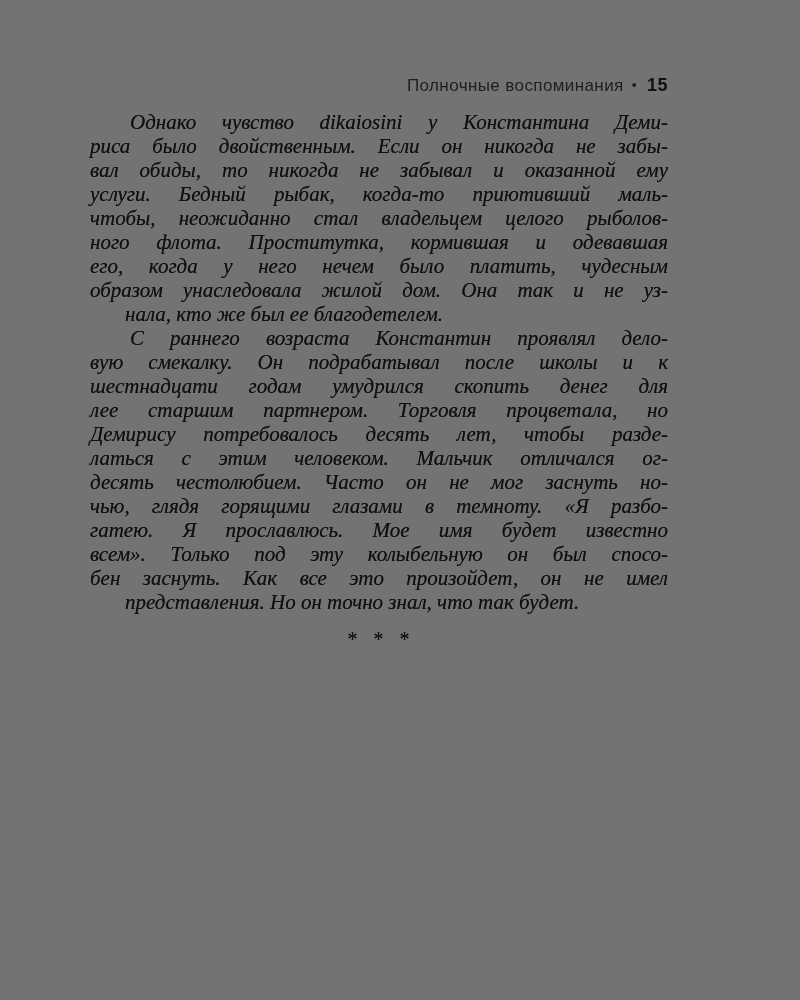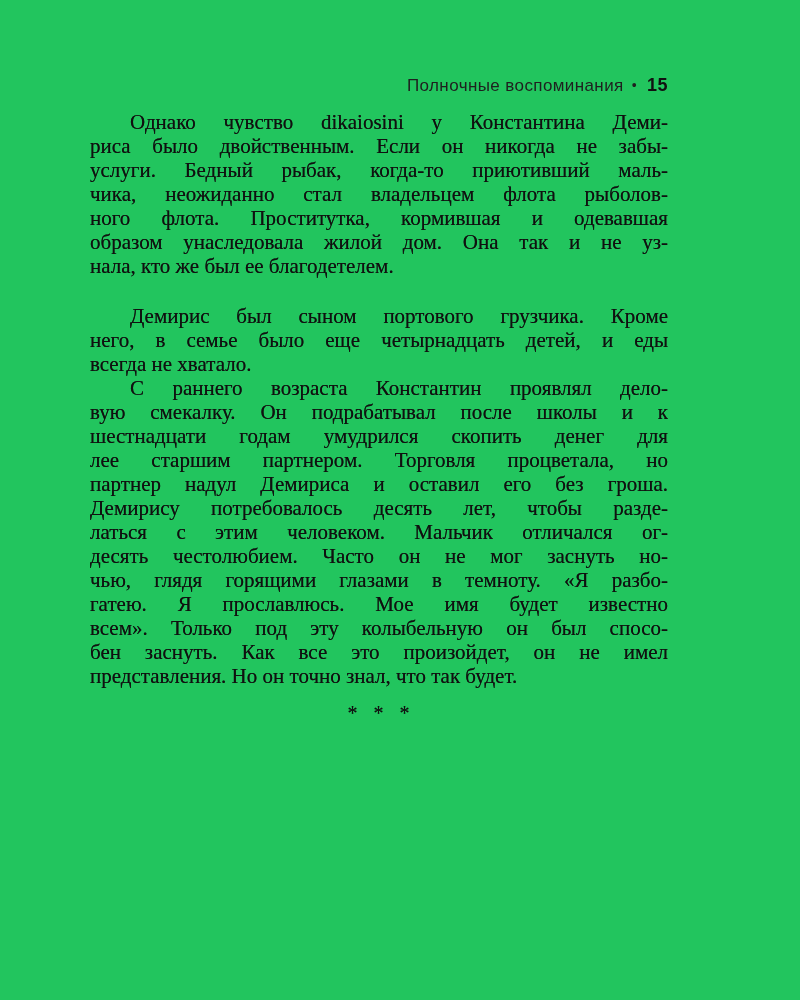"Полночные воспоминания • 15" .page { background: #22c55e -> #737373 }
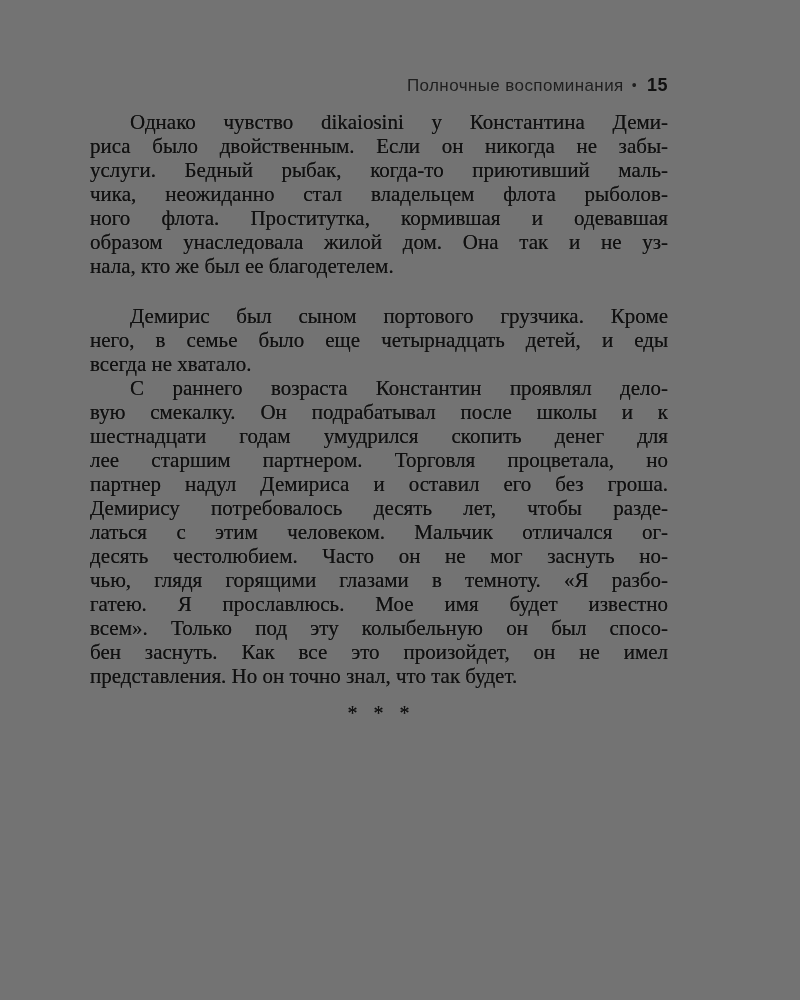"Однако чувство dikaiosini у Константина" .paragraph { font-style: none -> italic }
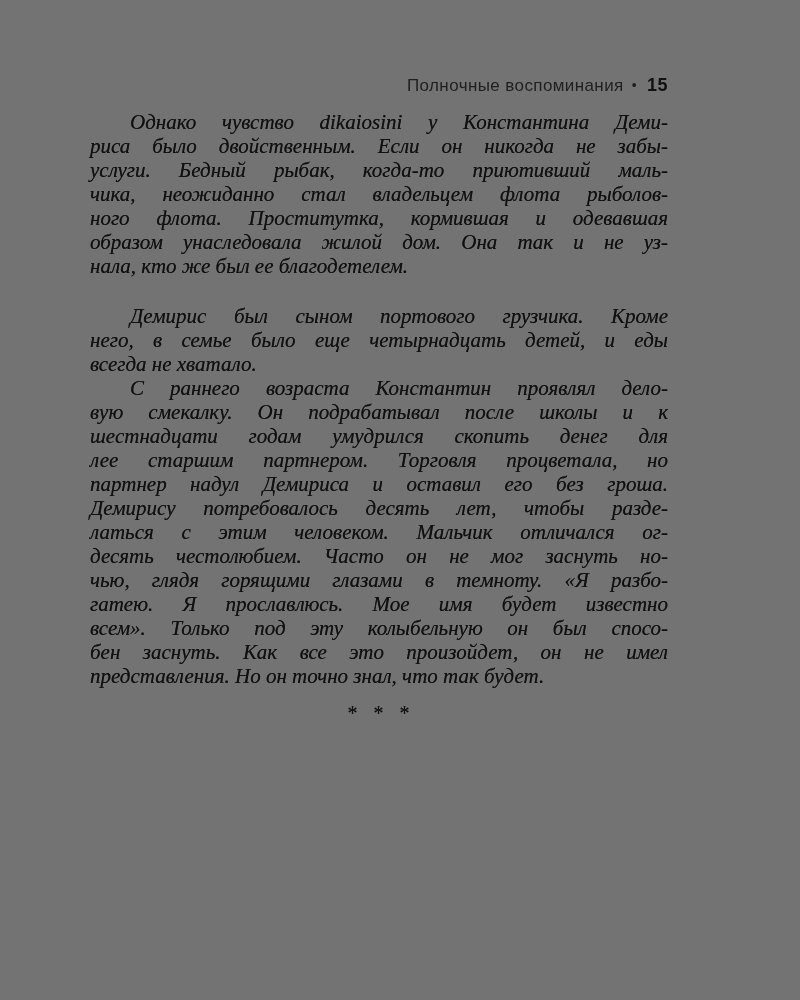"вал обиды, то никогда не" div.line { html: none -> <div>вал обиды, то никогда не забывал и оказанной ему</div> }
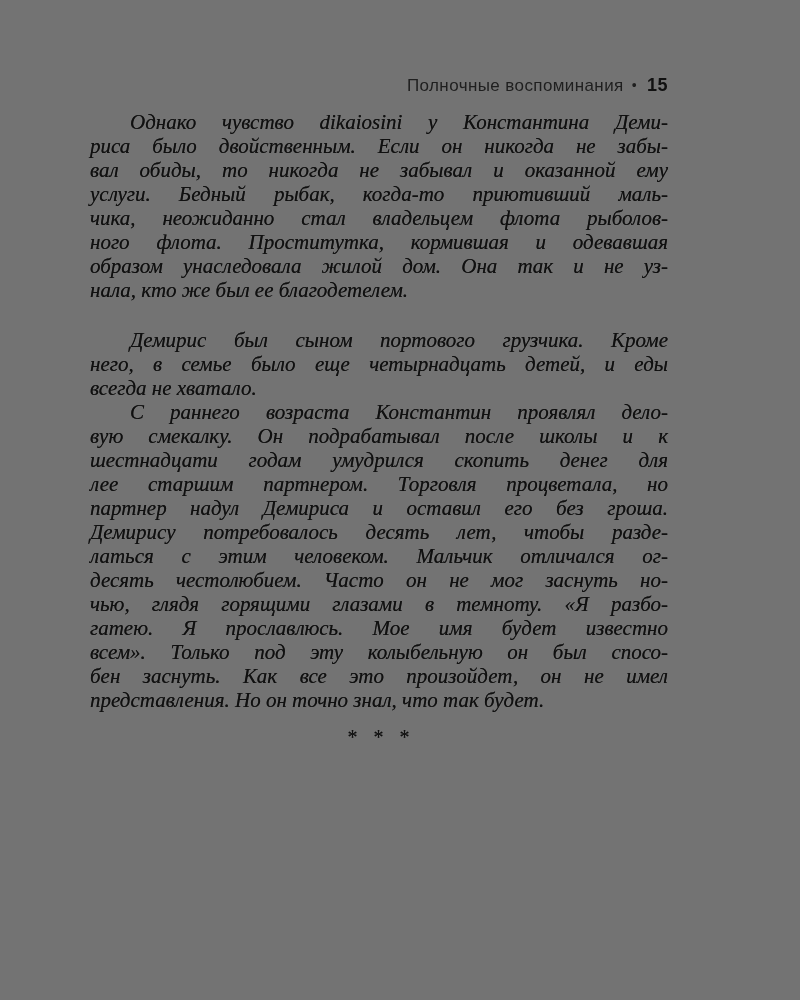"чика, неожиданно стал владельцем флота" div.line { text: чика, неожиданно стал владельцем флота -> чтобы, неожиданно стал владельцем целого }
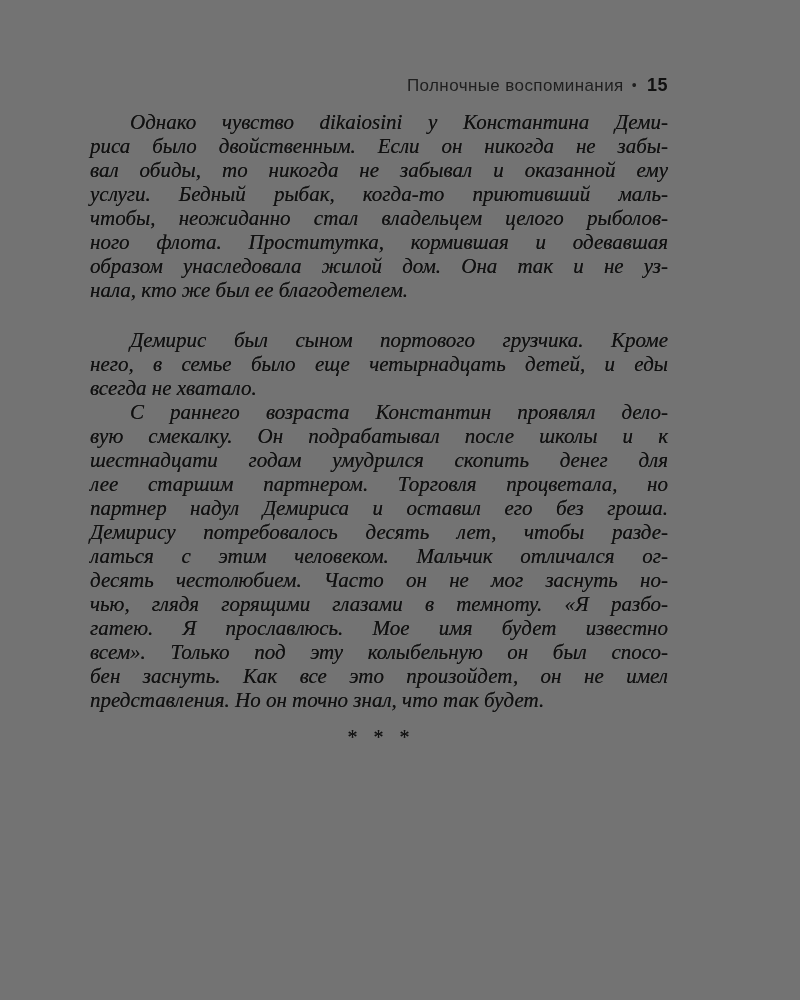"его, когда у него нечем" div.line { html: none -> <div>его, когда у него нечем было платить, чудесным</div> }
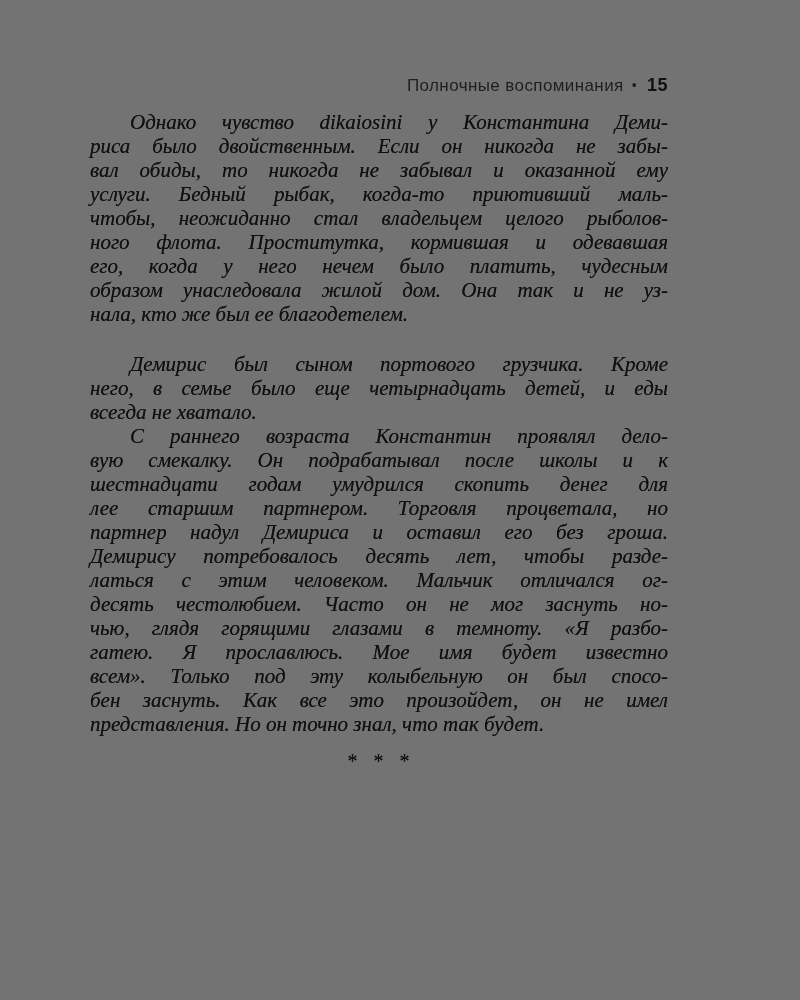"нала, кто же был ее" .line.last { margin-left: none -> 35px }
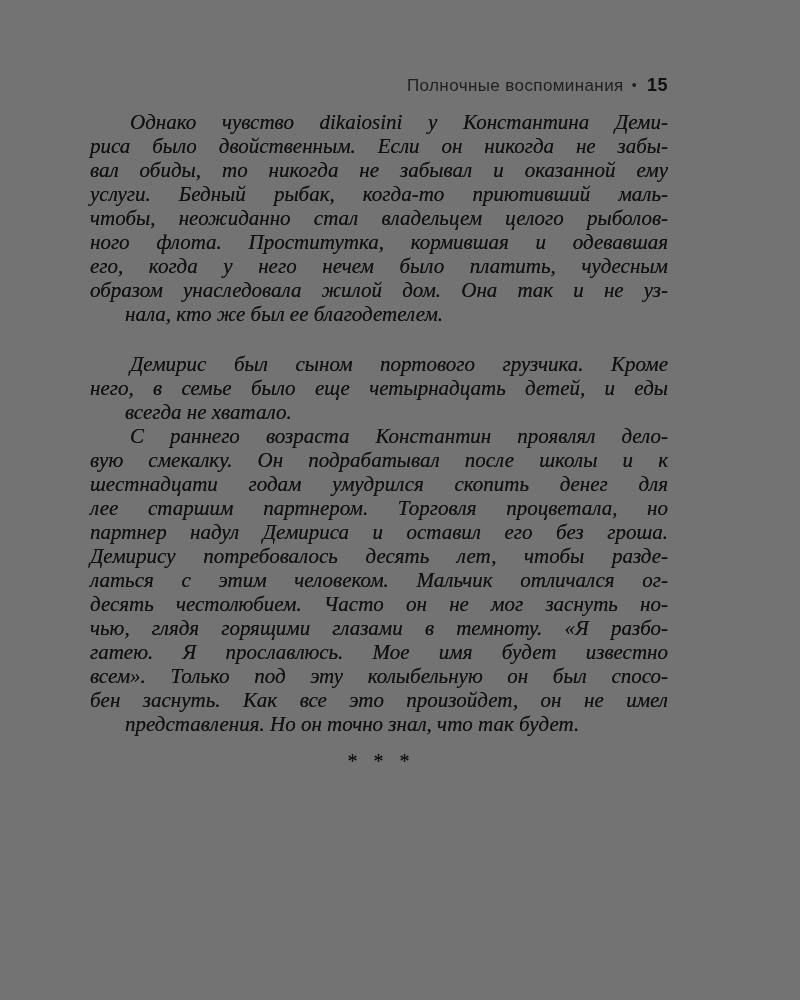"Демирис был сыном портового грузчика." div.paragraph { html: <div> <div>Демирис был сыном портового грузчика. Кроме</div> <div>него, в семье было еще четырнадцать детей, и еды</div> <div>всегда не хватало.</div> </div> -> none }
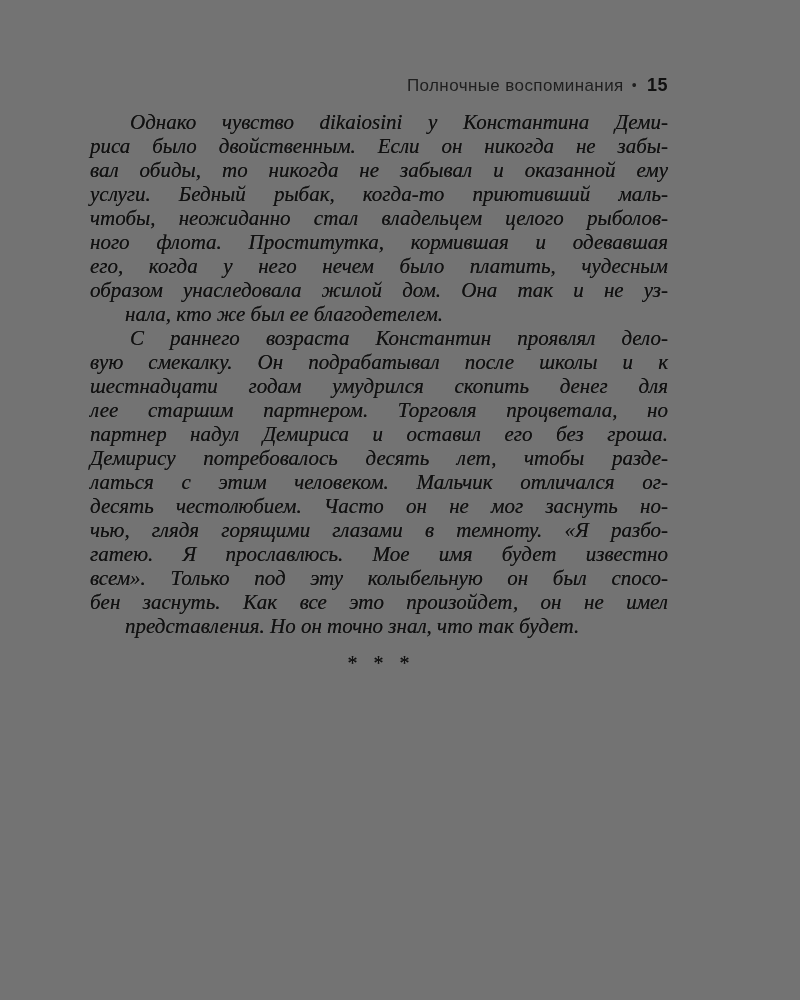"партнер надул Демириса и оставил" div.line { html: <div>партнер надул Демириса и оставил его без гроша.</div> -> none }
